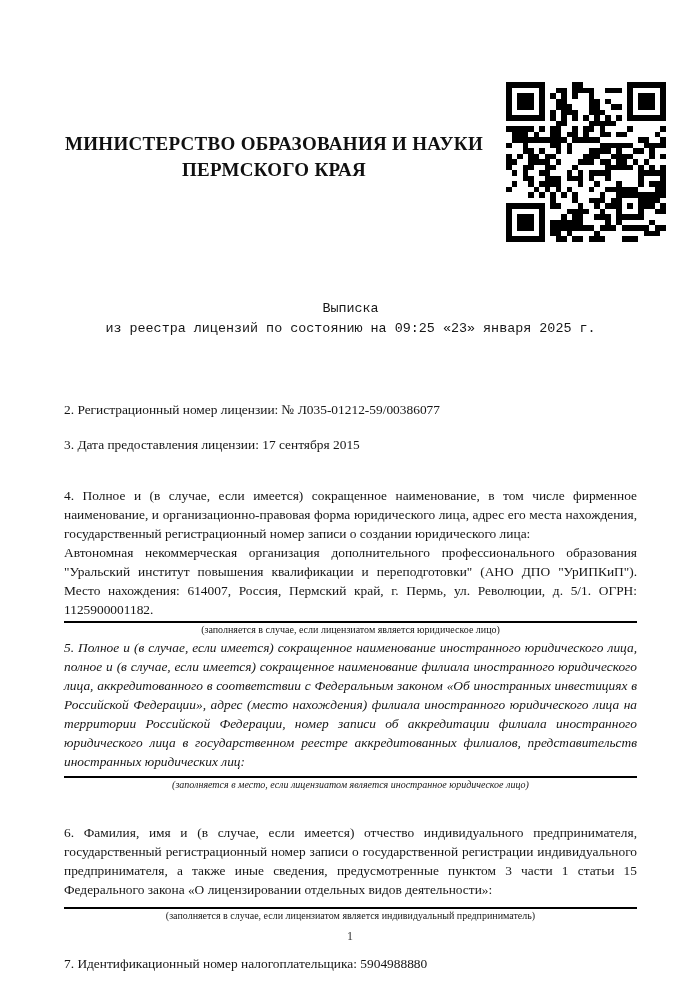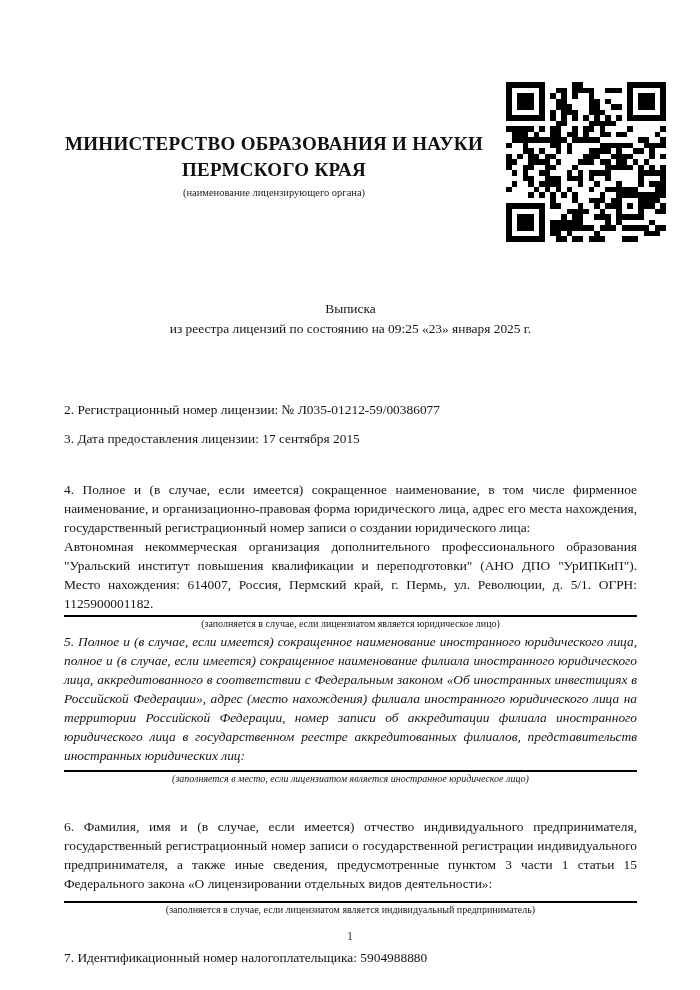"(наименование лицензирующего органа)" div.ministry-caption { html: <div>(наименование лицензирующего органа)</div> -> none }
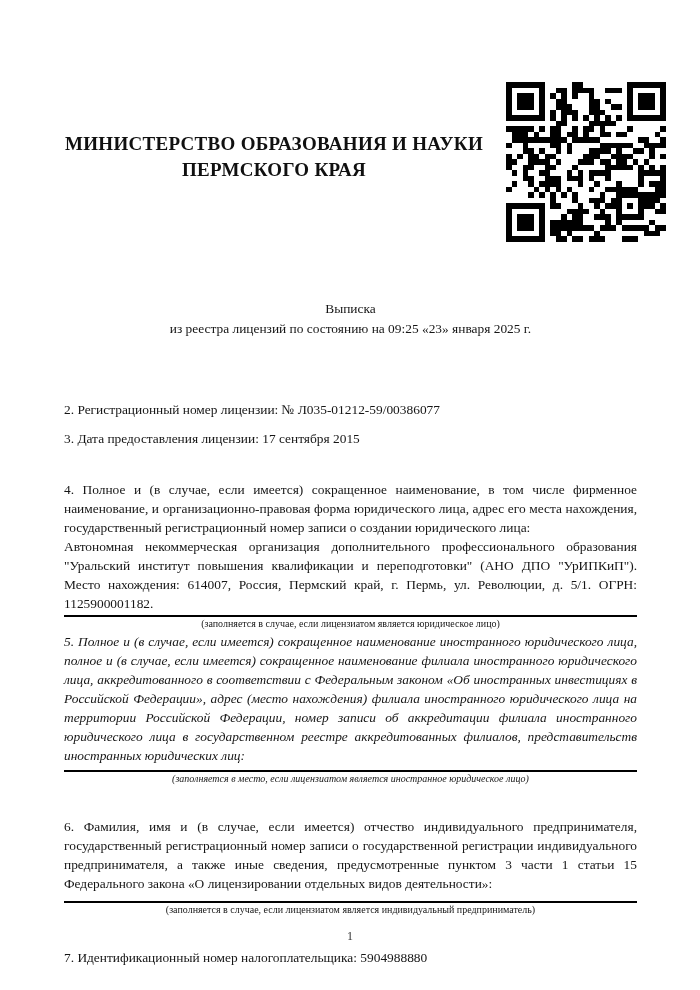"Выписка" .doc-title { font-family: none -> Liberation Mono, monospace }
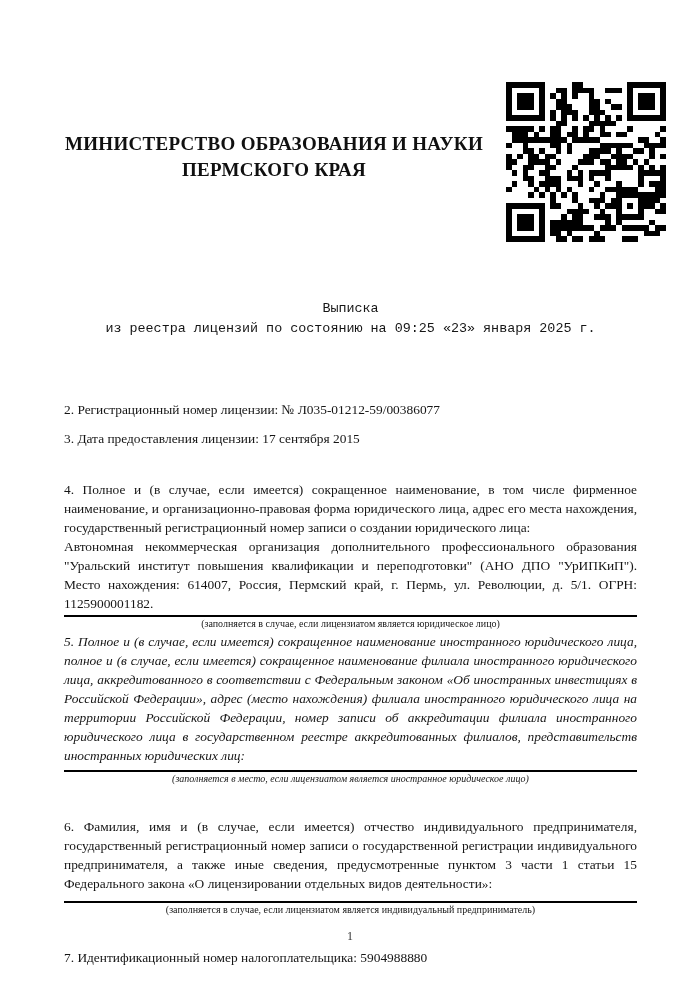"3. Дата предоставления лицензии: 17" .mt10 { margin-top: 10px -> 16px }
